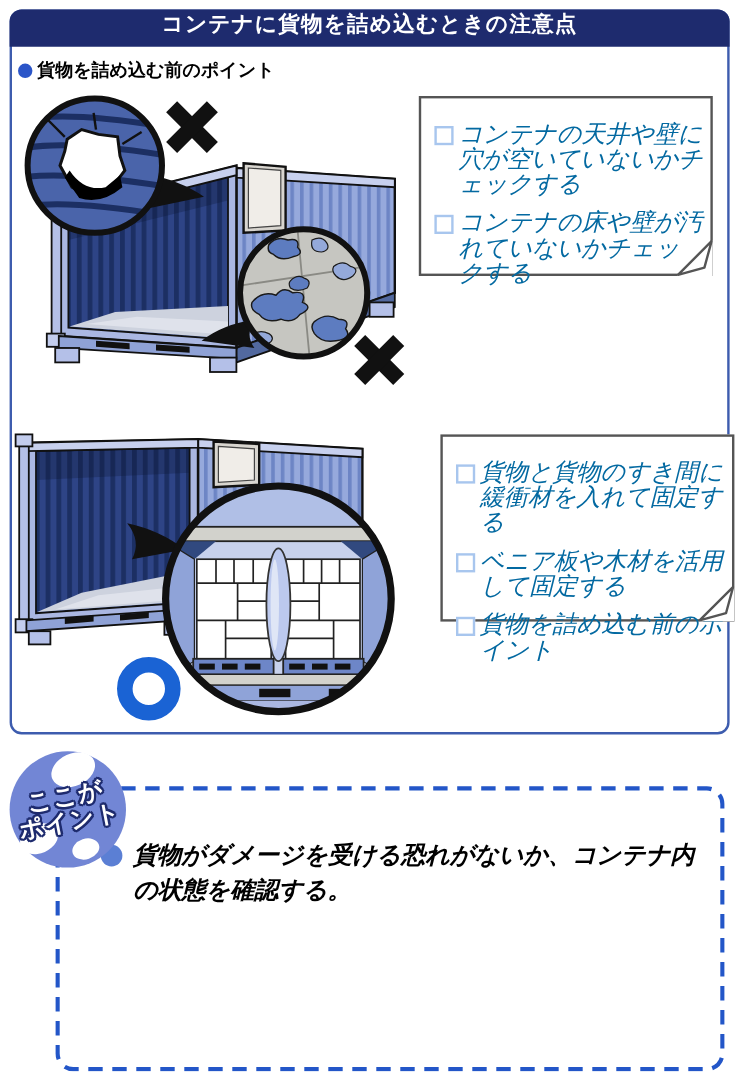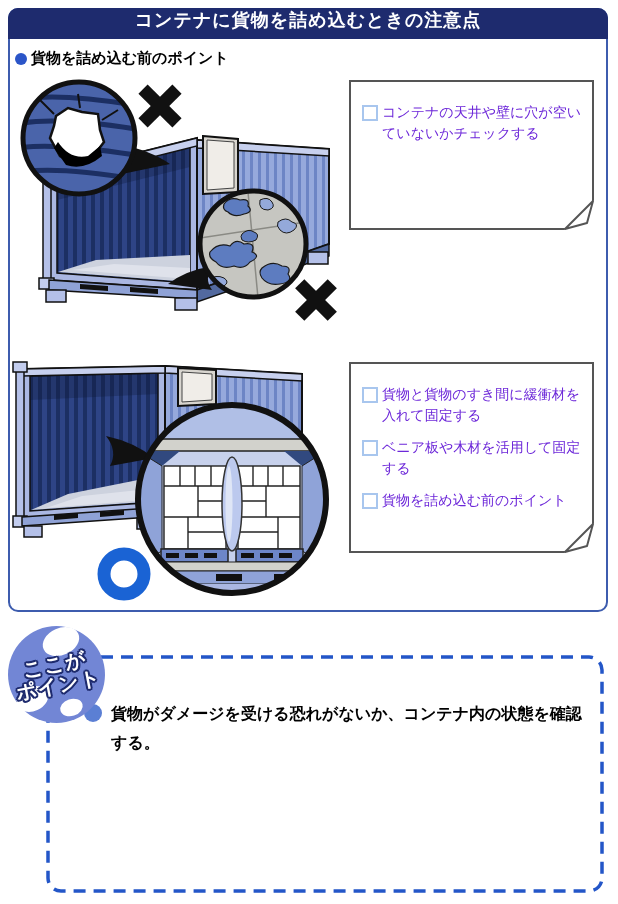"コンテナの天井や壁に穴が空いていないかチェックする" .check-item { color: #6d28d9 -> #0369a1; font-size: 14px -> 20px; font-style: none -> italic }
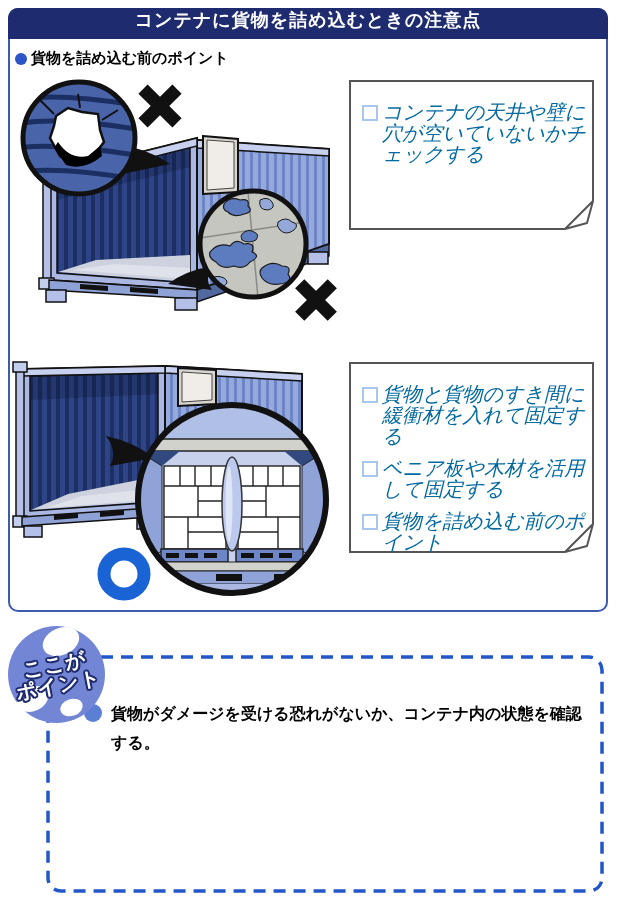"コンテナの床や壁が汚れていないかチェックする" div.check-item { html: none -> <div> <span></span> <span>コンテナの床や壁が汚れていないかチェックする</span> </div> }
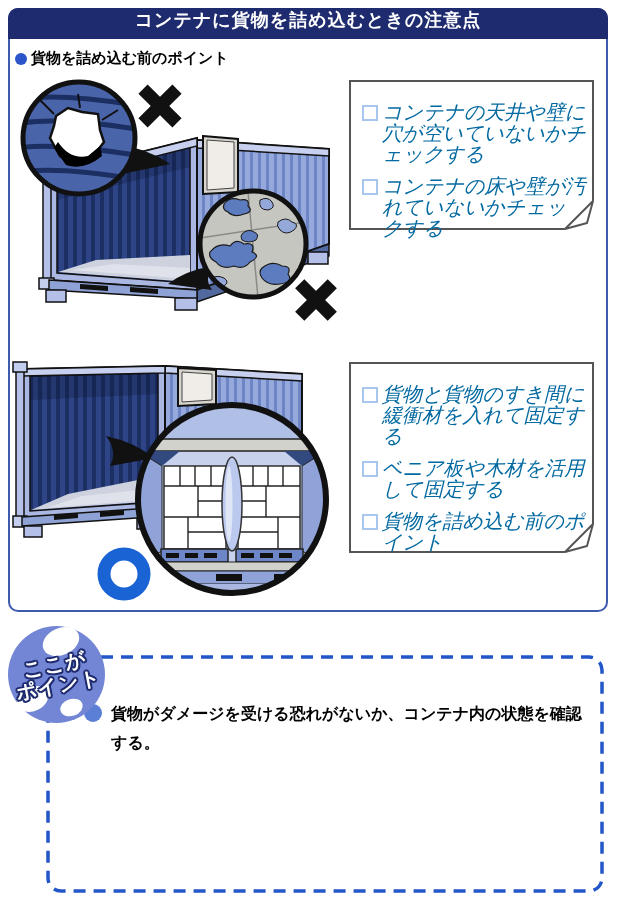"貨物と貨物のすき間に緩衝材を入れて固定する" .box2 { height: 191px -> 156px; left: 339px -> 357px }
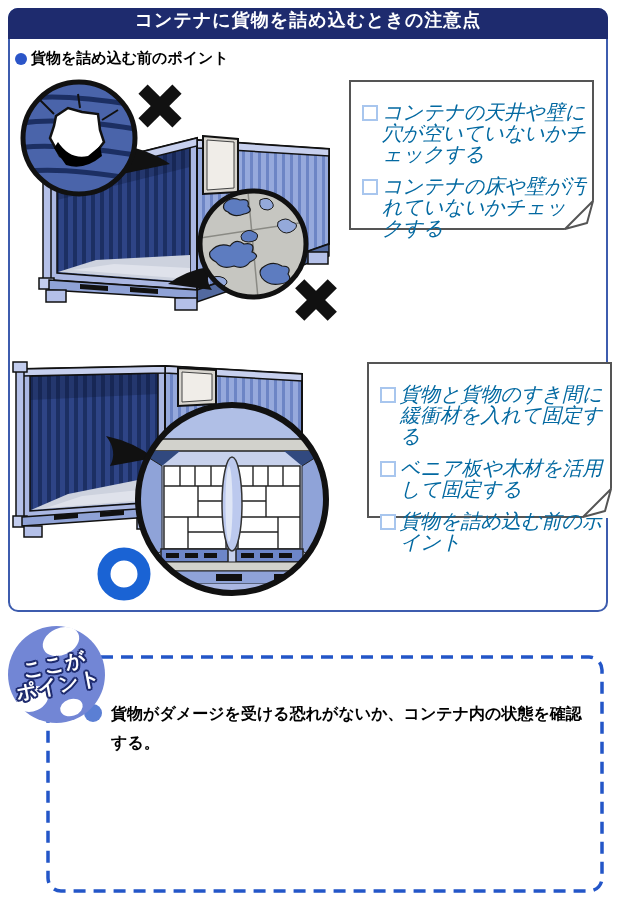"貨物がダメージを受ける恐れがないか、コンテナ内の状態を確認する。" .point-item { font-size: 16px -> 20px; font-style: none -> italic }
